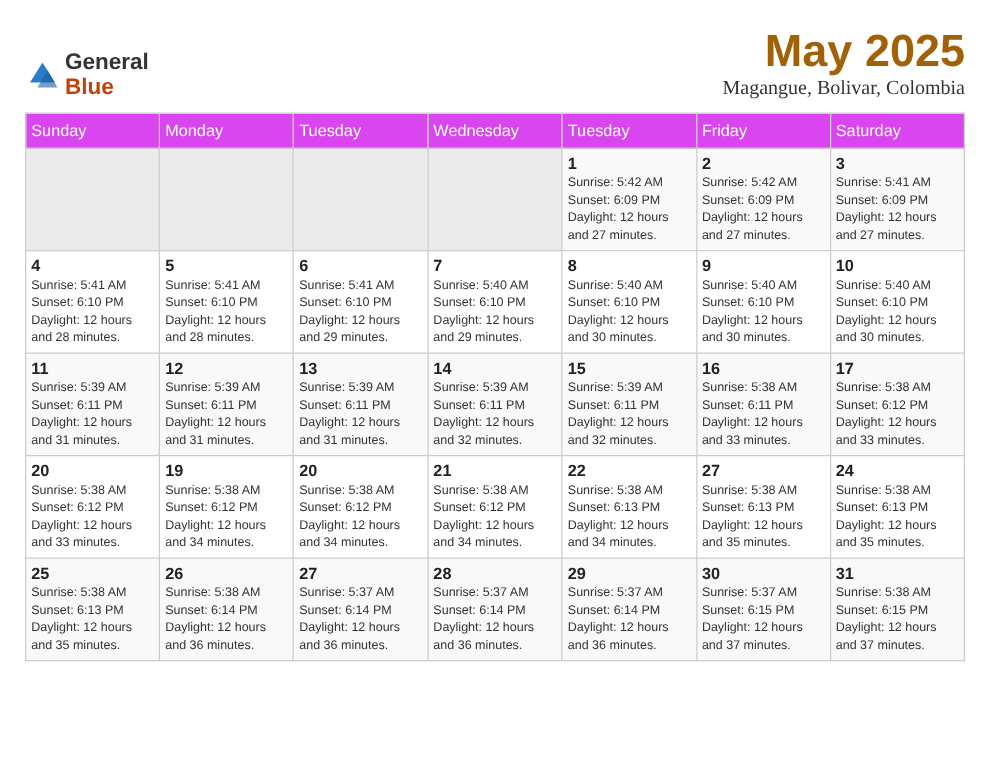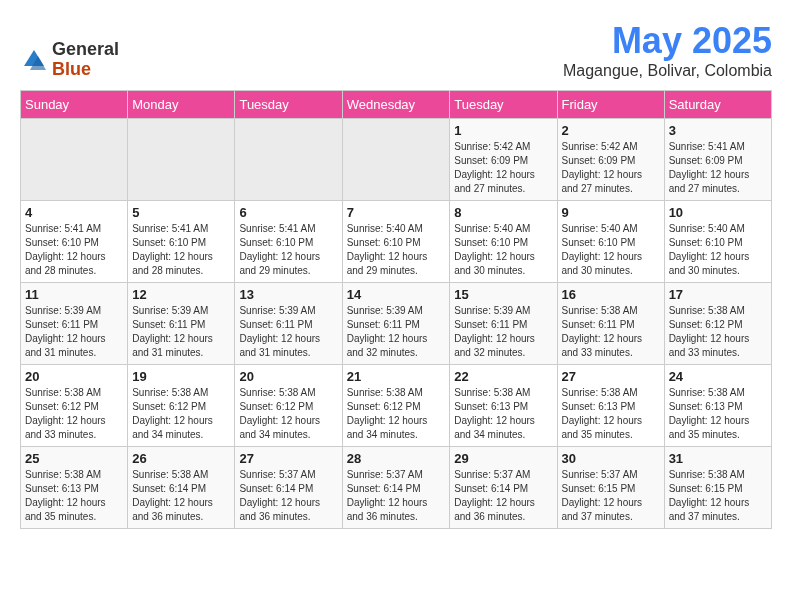"May 2025" .main-title { color: #3b82f6 -> #a16207 }
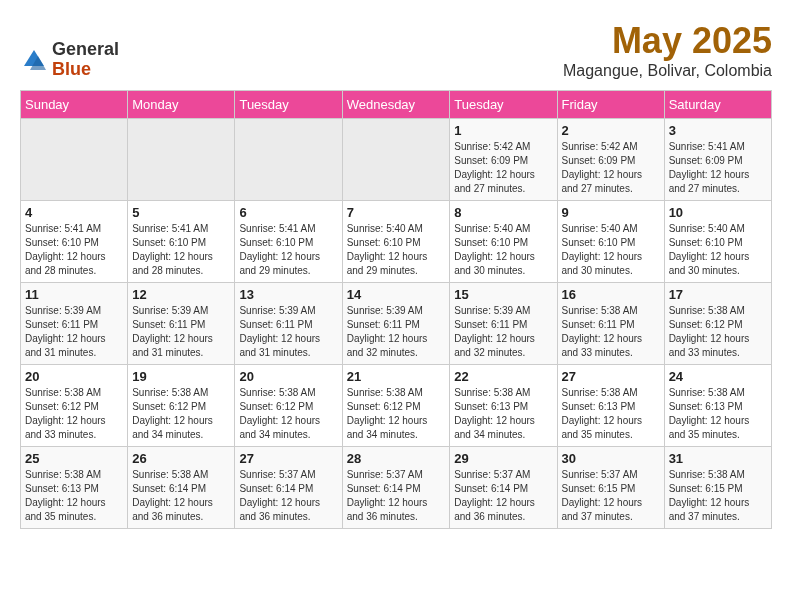"Magangue, Bolivar, Colombia" .sub-title { font-family: none -> Liberation Serif, serif }
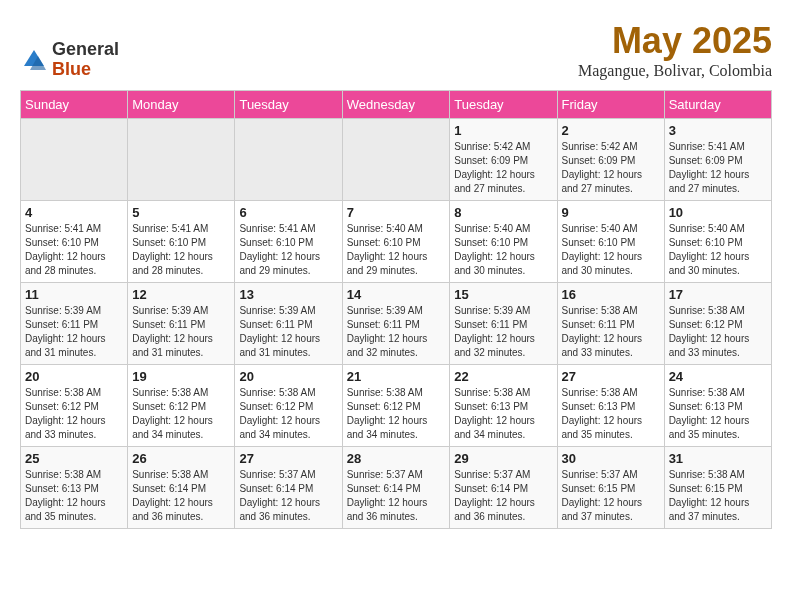"Sunday" thead tr { background-color: #ec4899 -> #d946ef }
